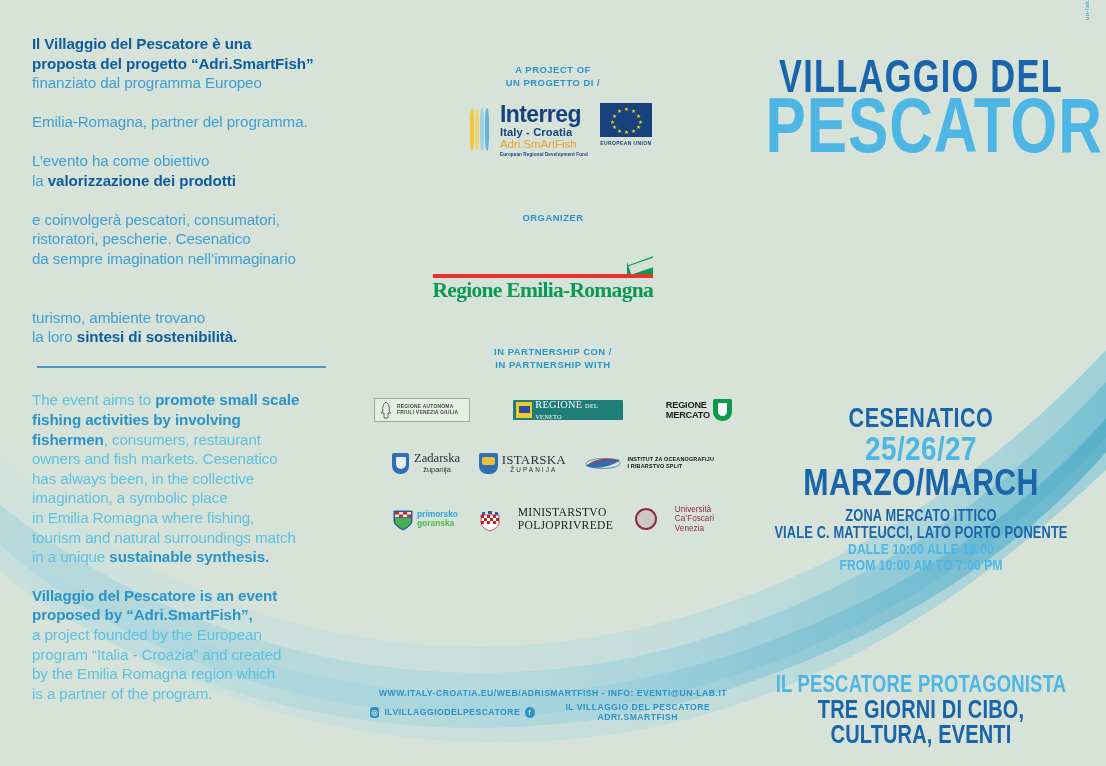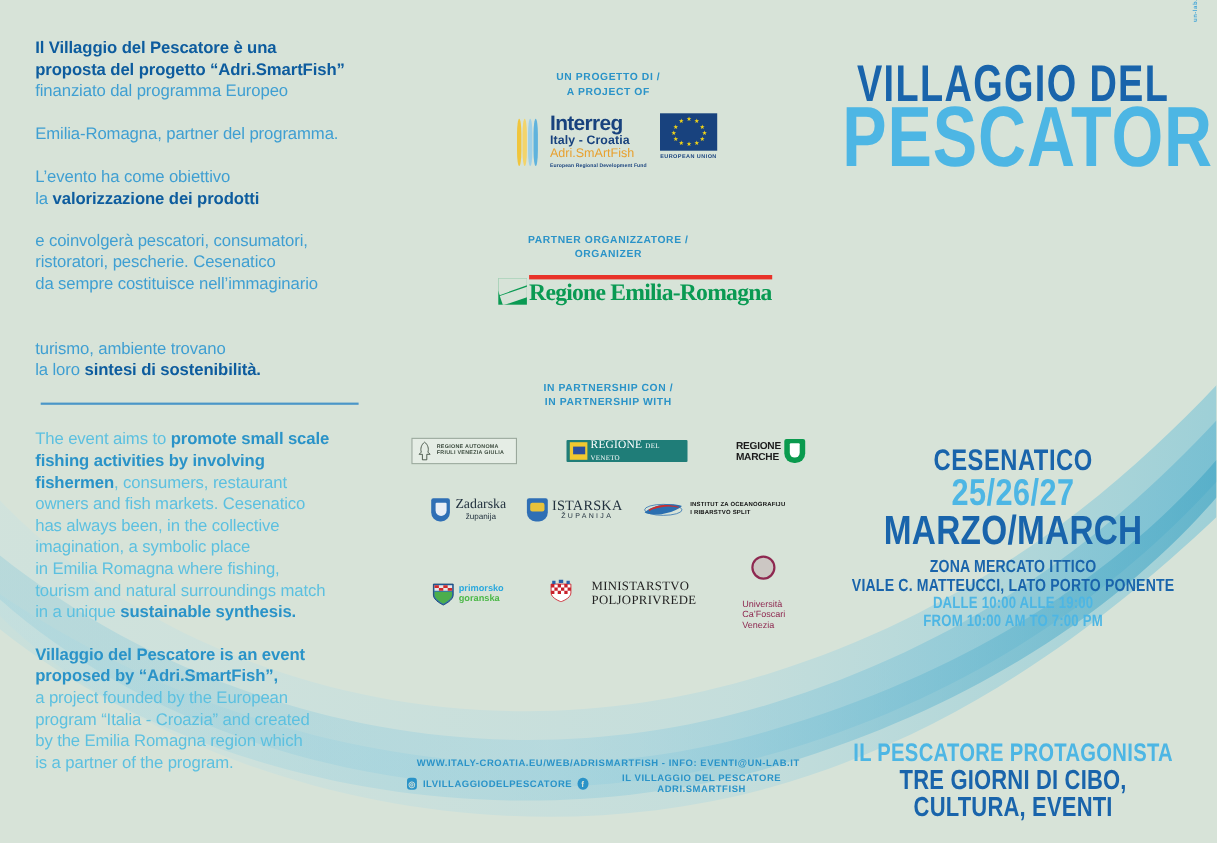"UN PROGETTO DI /" div.c-label { order: before "A PROJECT OF" -> after "A PROJECT OF" }
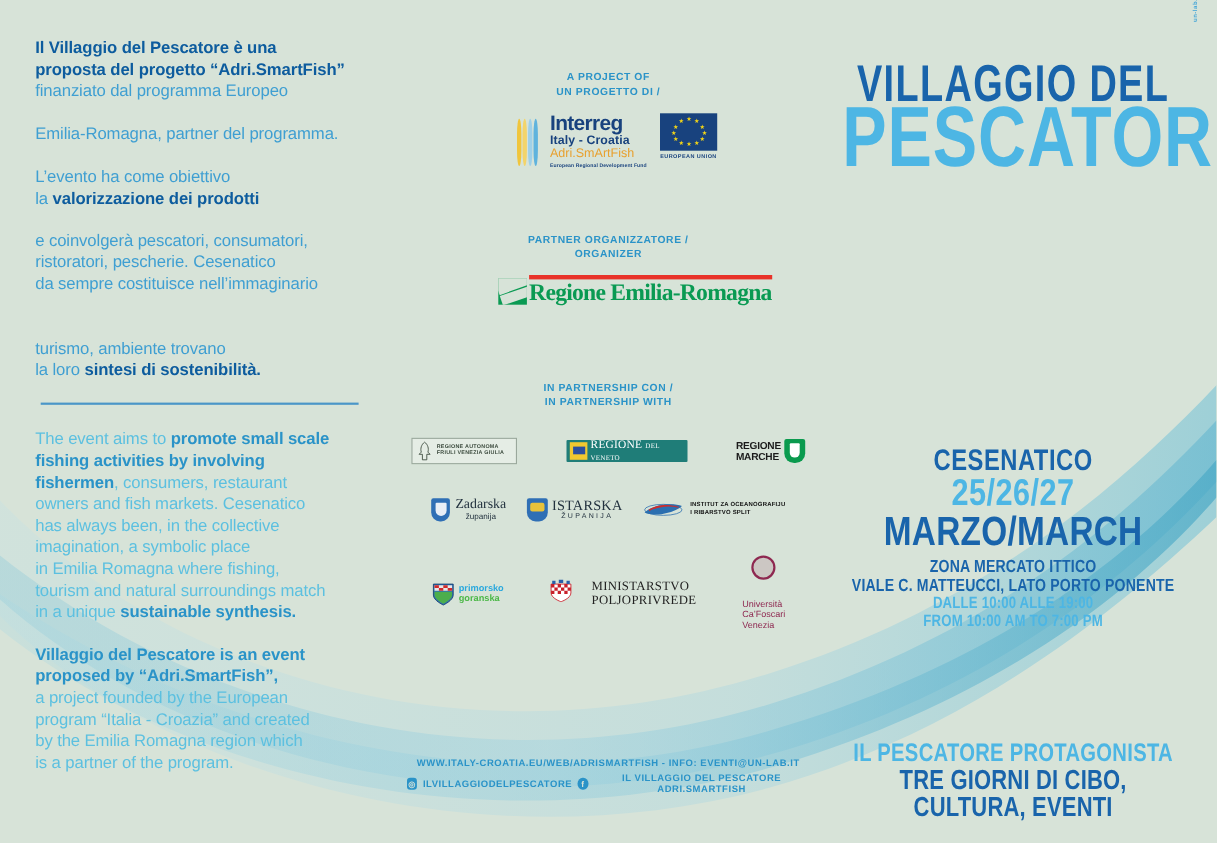"Interreg" .ir-1 { font-size: 19px -> 23px }
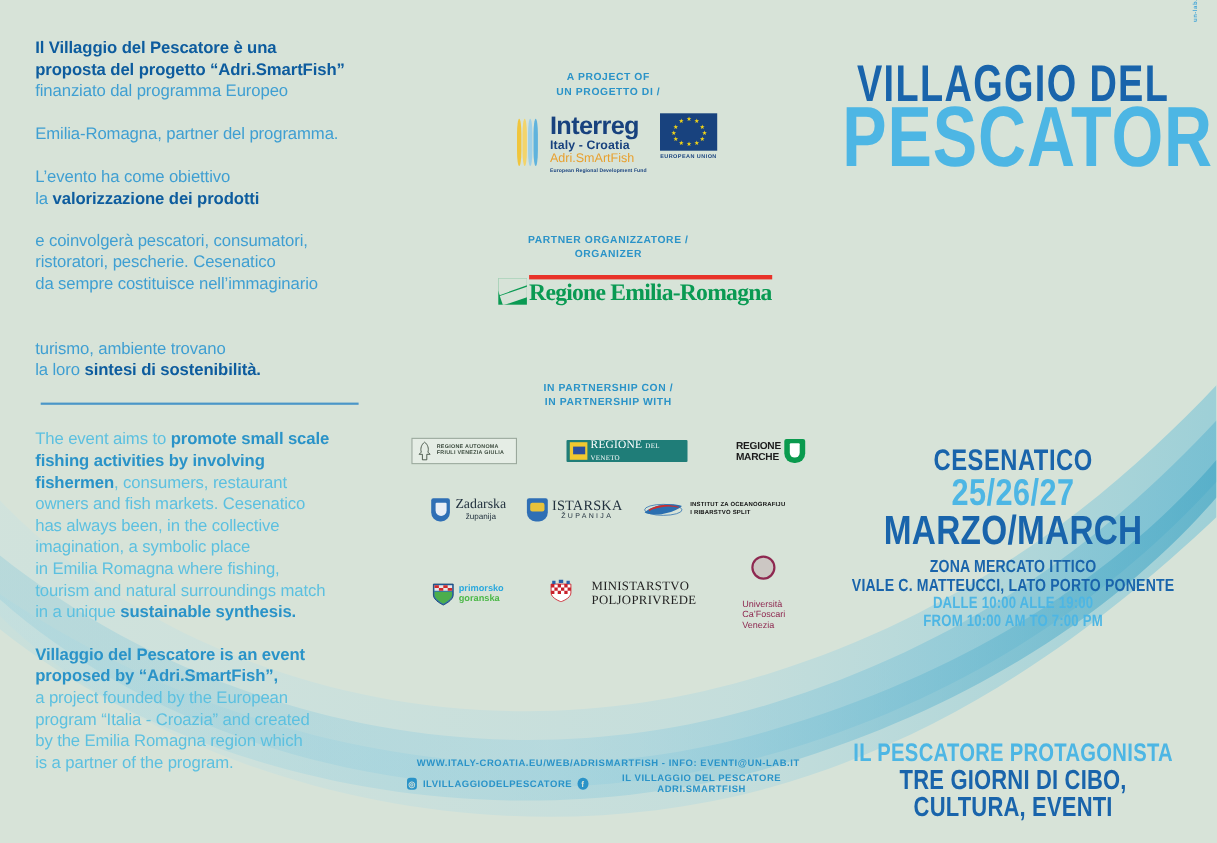"PARTNER ORGANIZZATORE /" div.c-label { html: <div>PARTNER ORGANIZZATORE /</div> -> none }
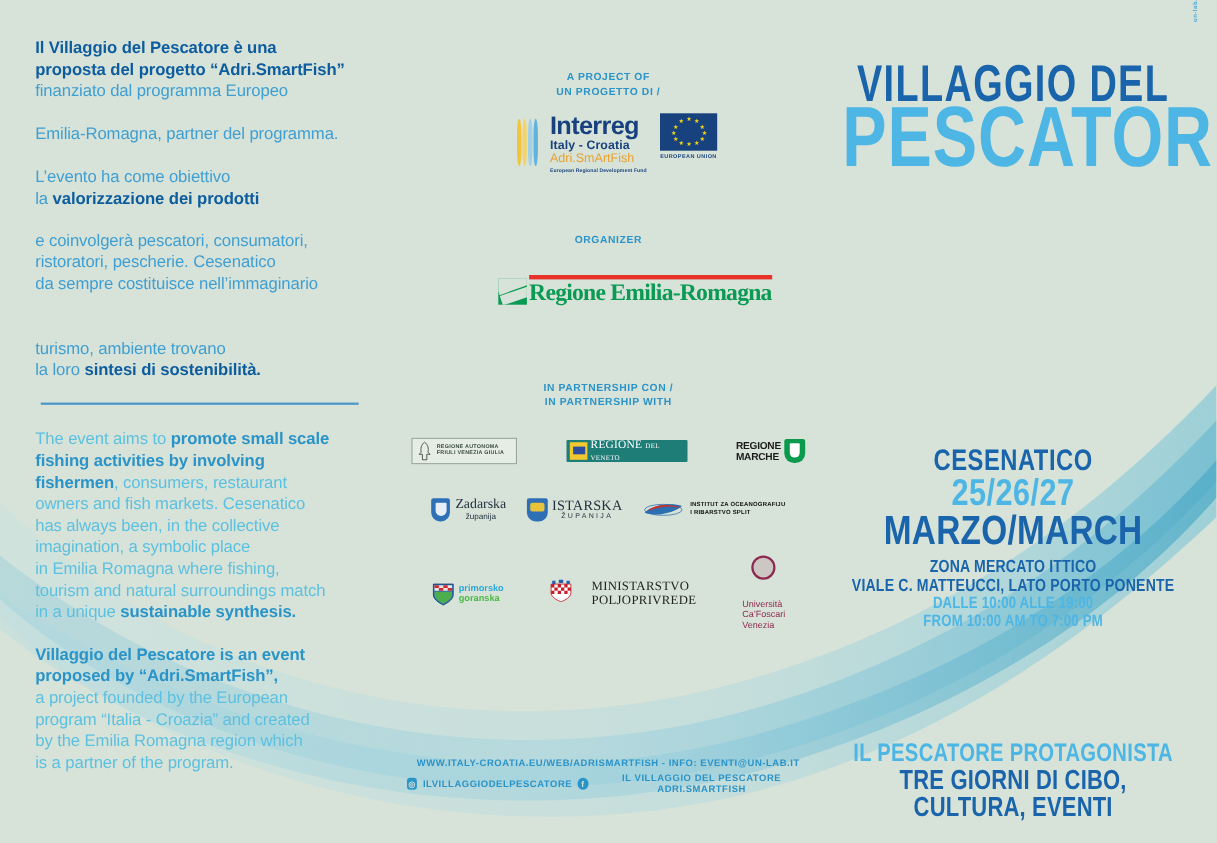"da sempre costituisce nell’immaginario" span { text: costituisce -> imagination }
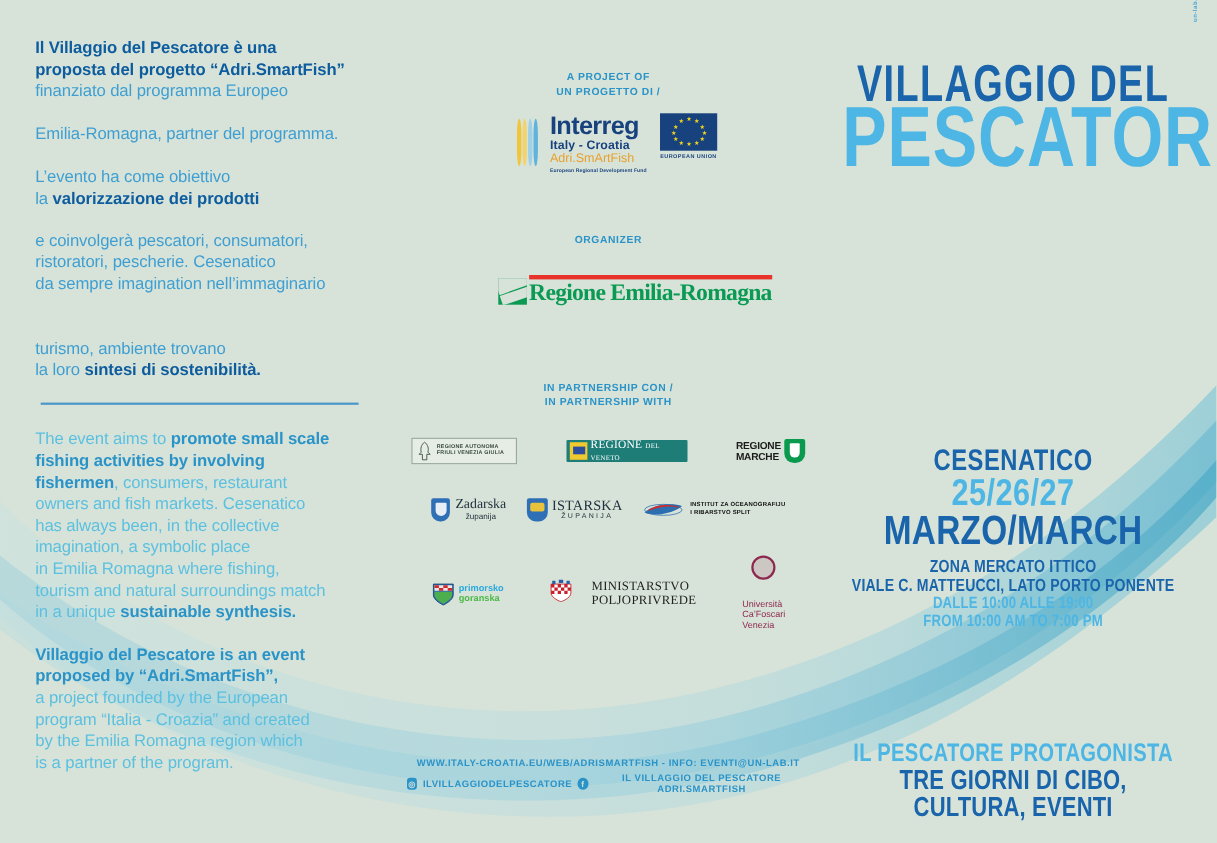"Regione Emilia-Romagna" .rer-row { flex-direction: none -> column }
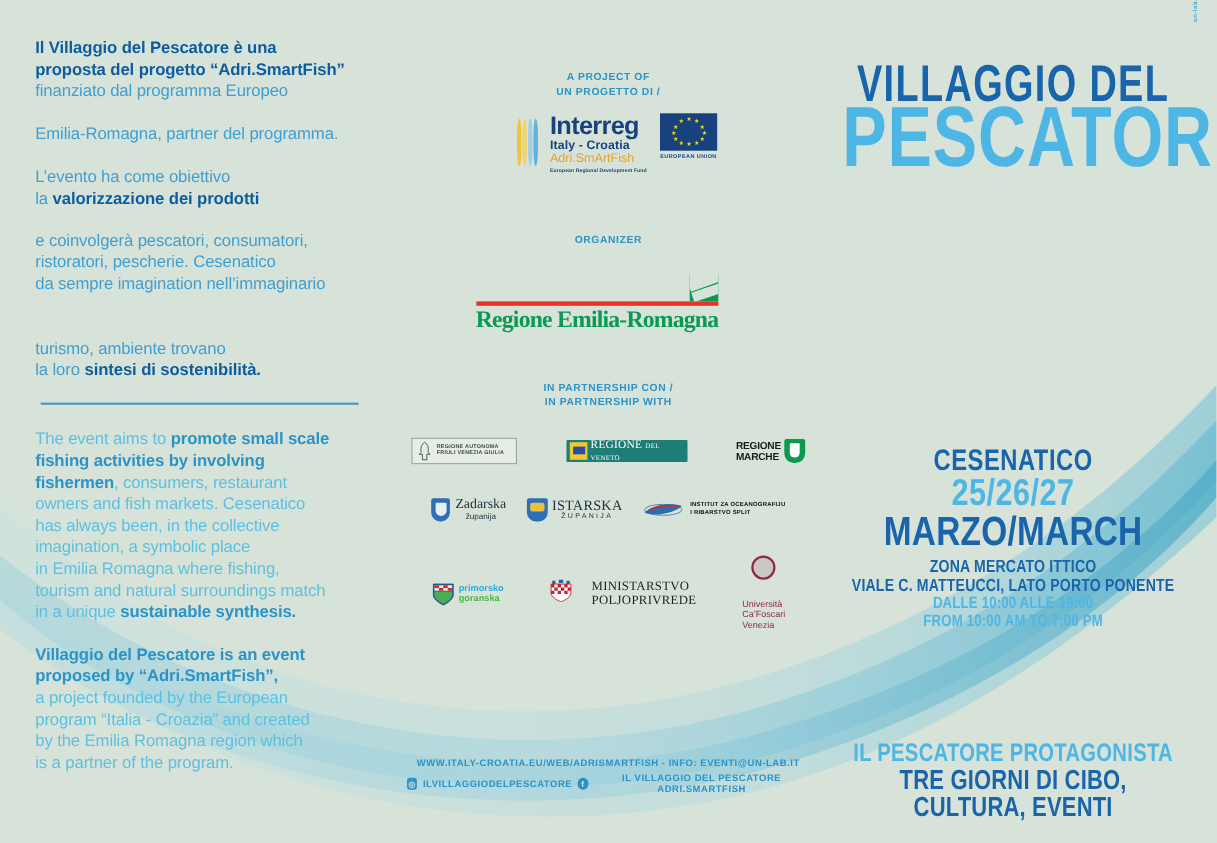"MARCHE" div { text: MARCHE -> MERCATO }
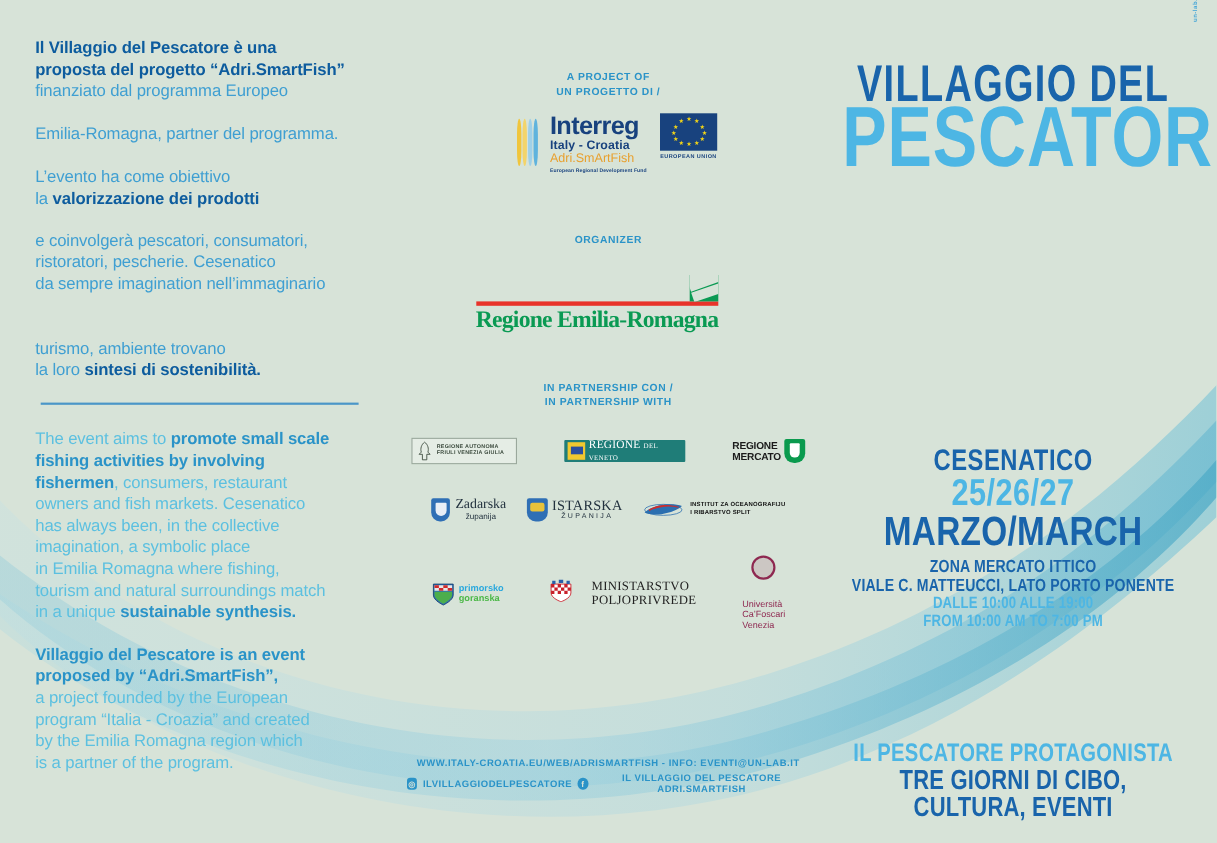"MINISTARSTVO" .logo-ministarstvo { align-items: flex-start -> flex-end }
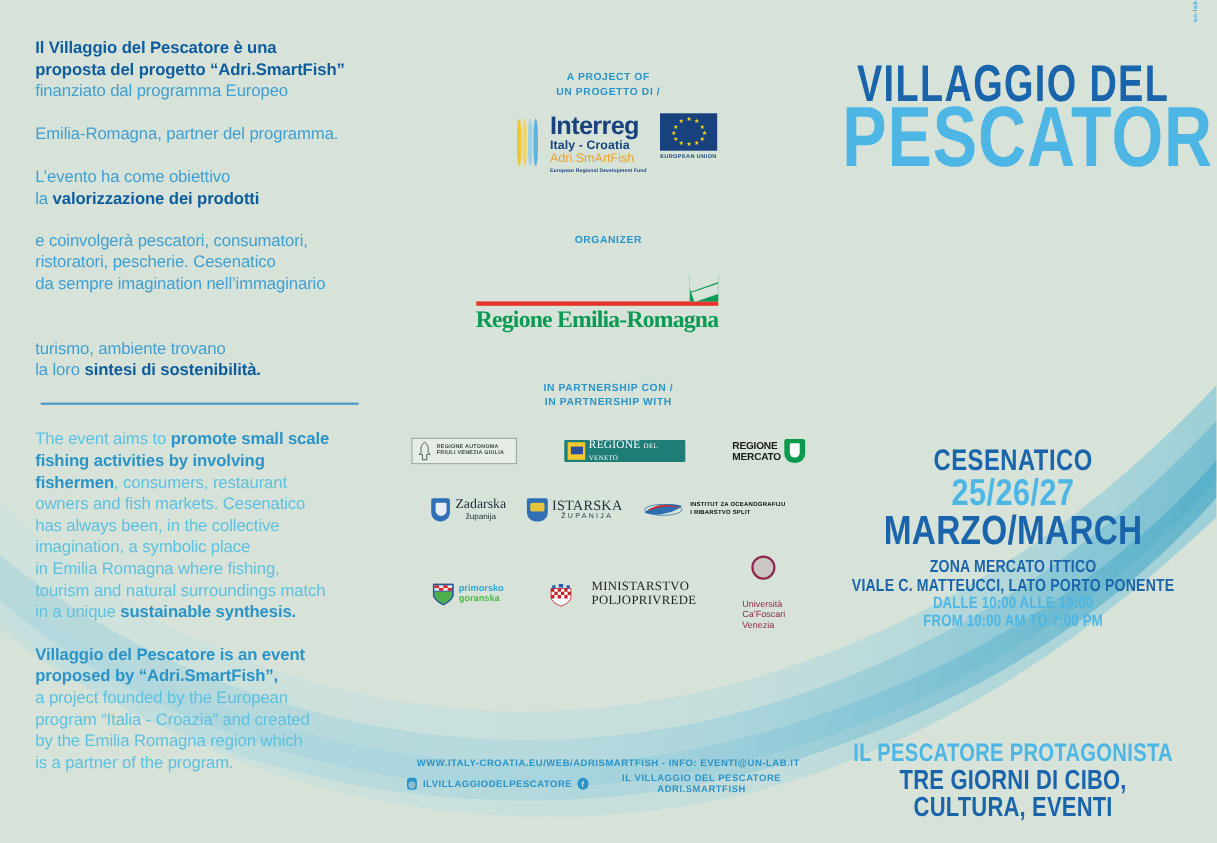"Università" .logo-cafoscari { flex-direction: column -> none }
